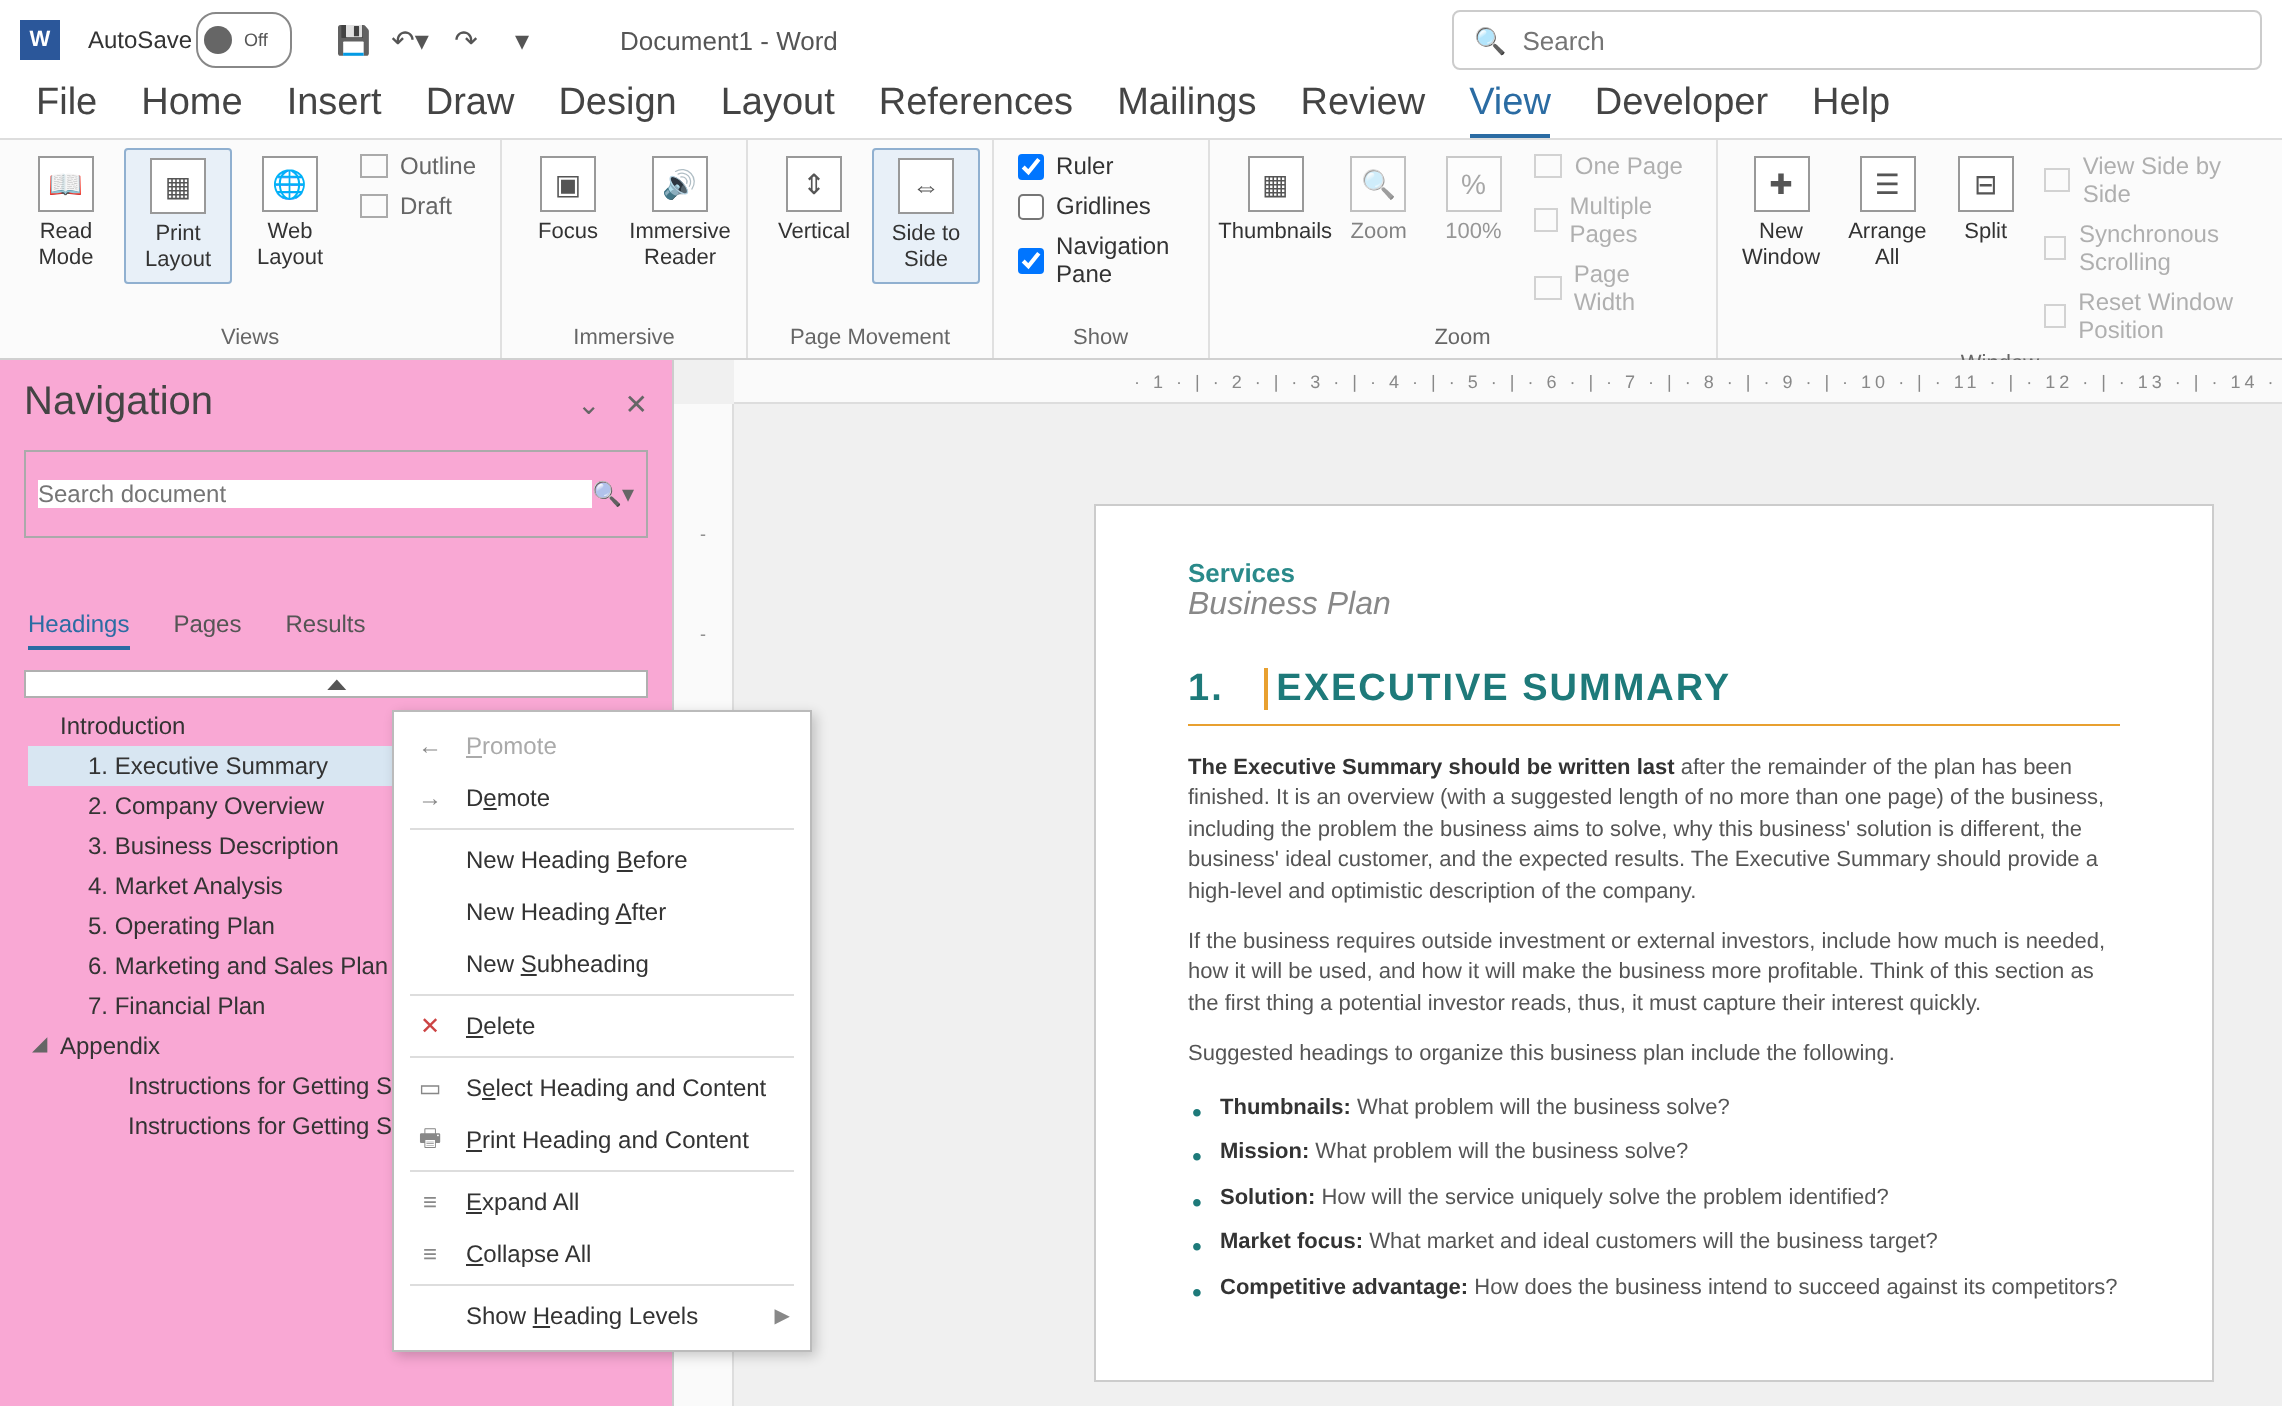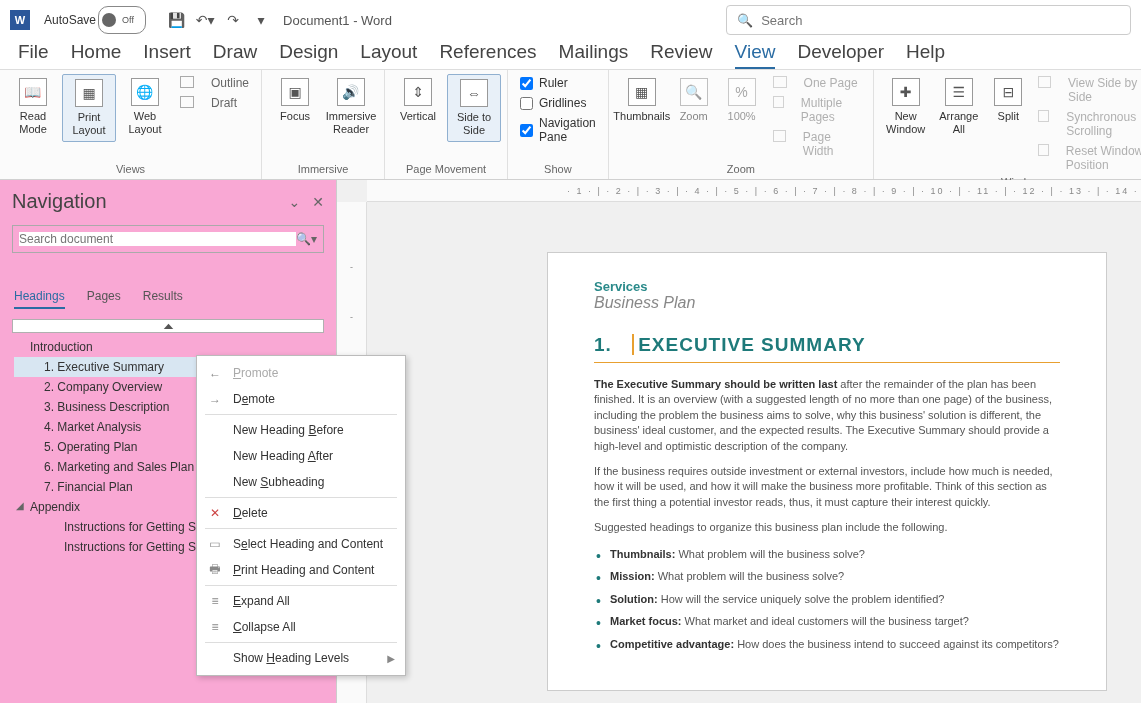"Document1 - Word" .doc-title { margin-left: 13px -> 40px }
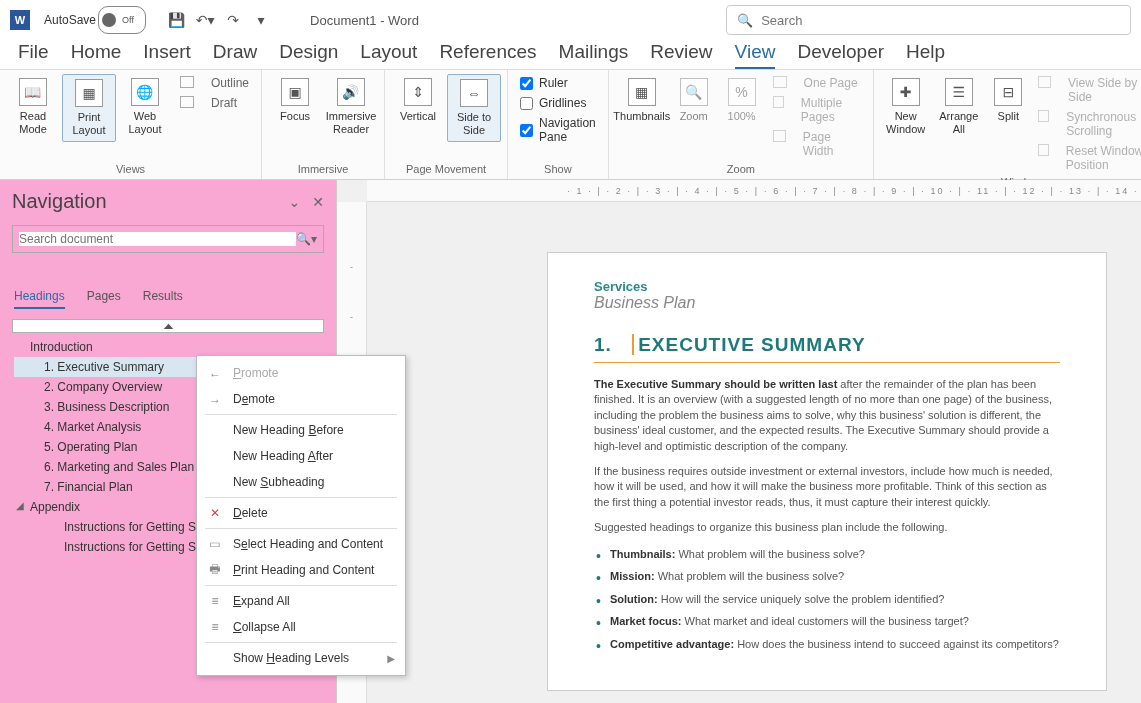"Outline" .small-item { align-items: flex-start -> center; gap: 17px -> 6px }
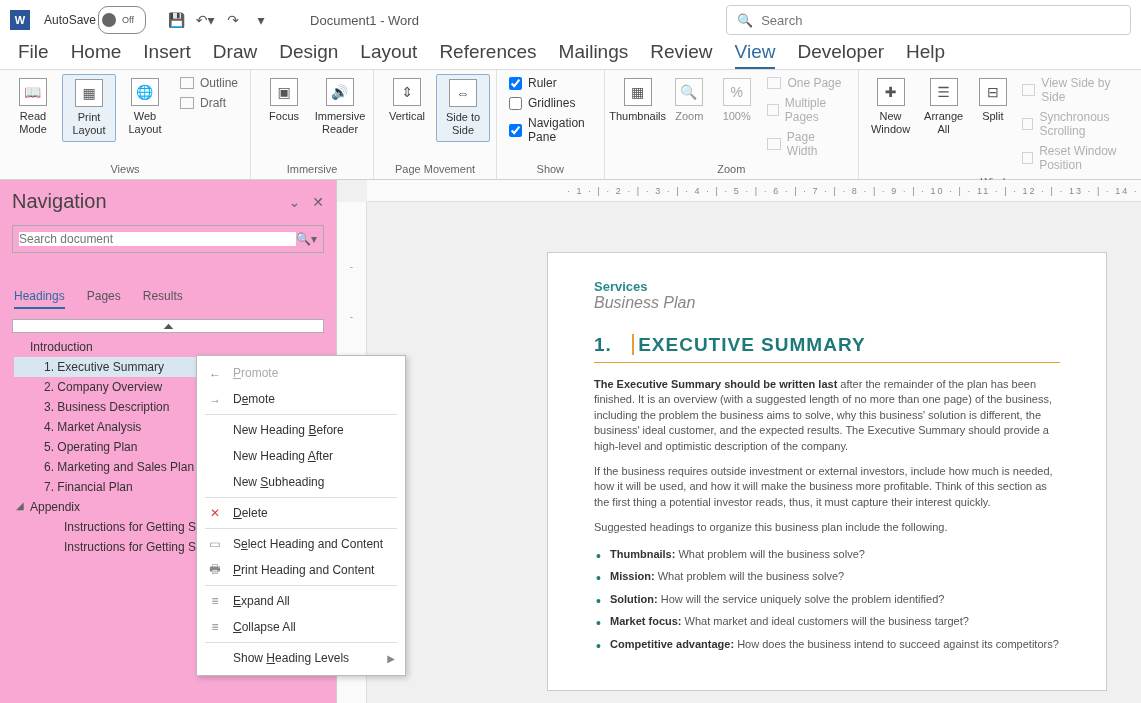"Search document" .nav-search { height: 28px -> 44px }
